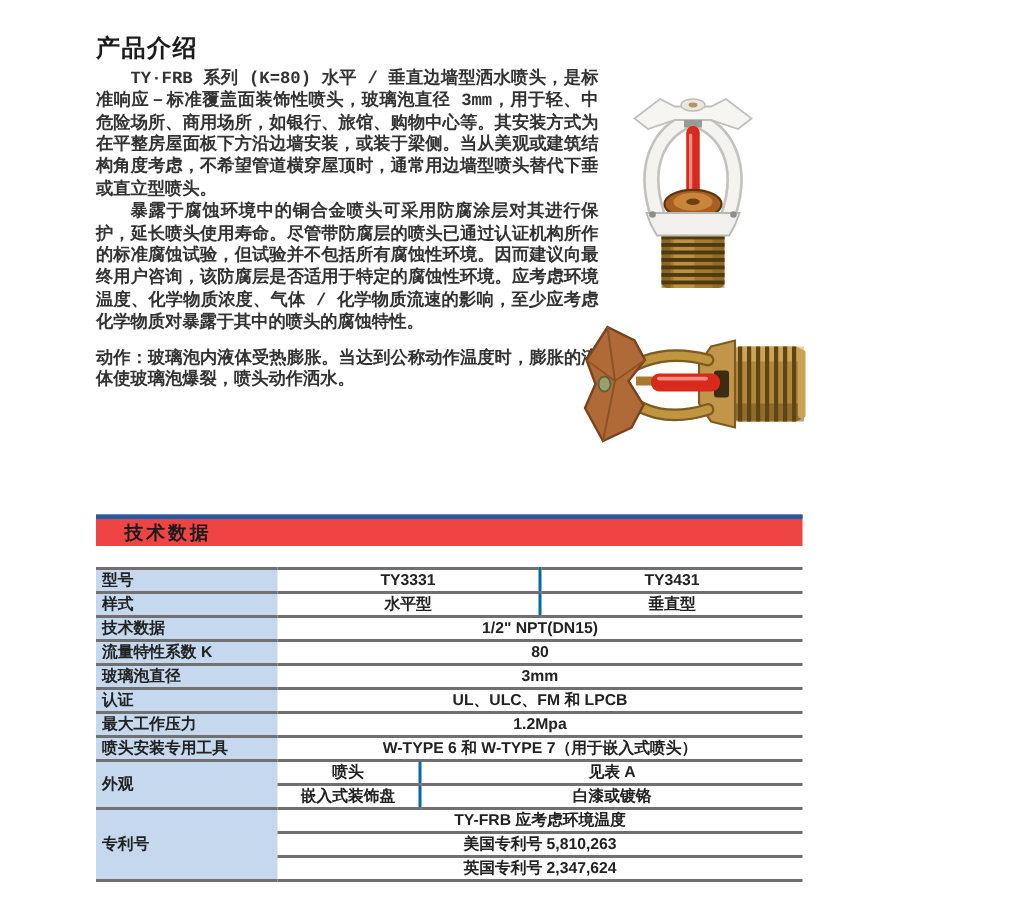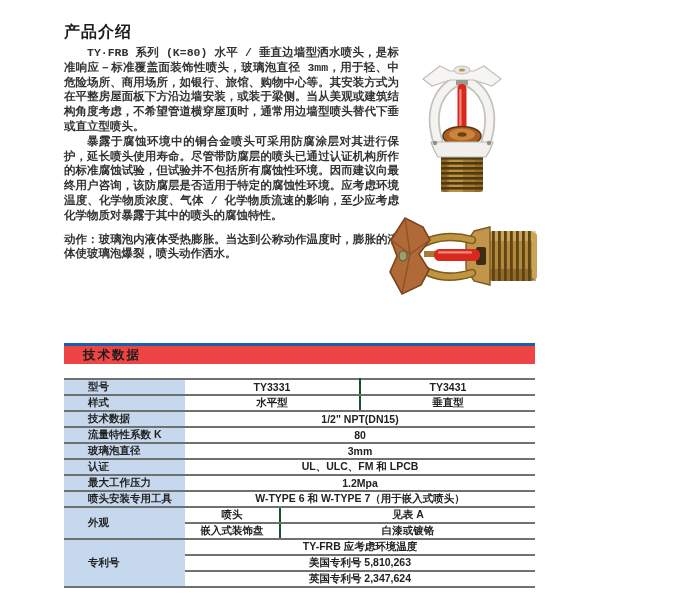"型号" table.tech td.lab { padding-left: 24px -> 4px }
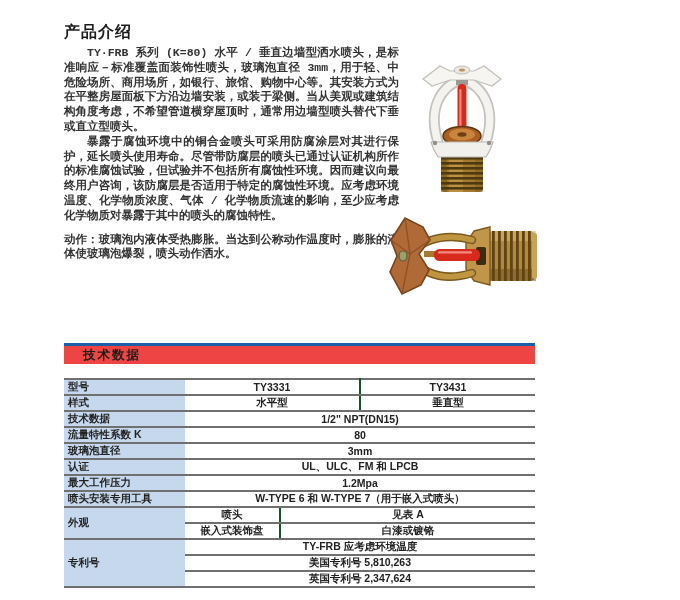"TY3331" table.tech td.vdiv { border-right: 2px solid #14532d -> 2px solid #0369a1 }
